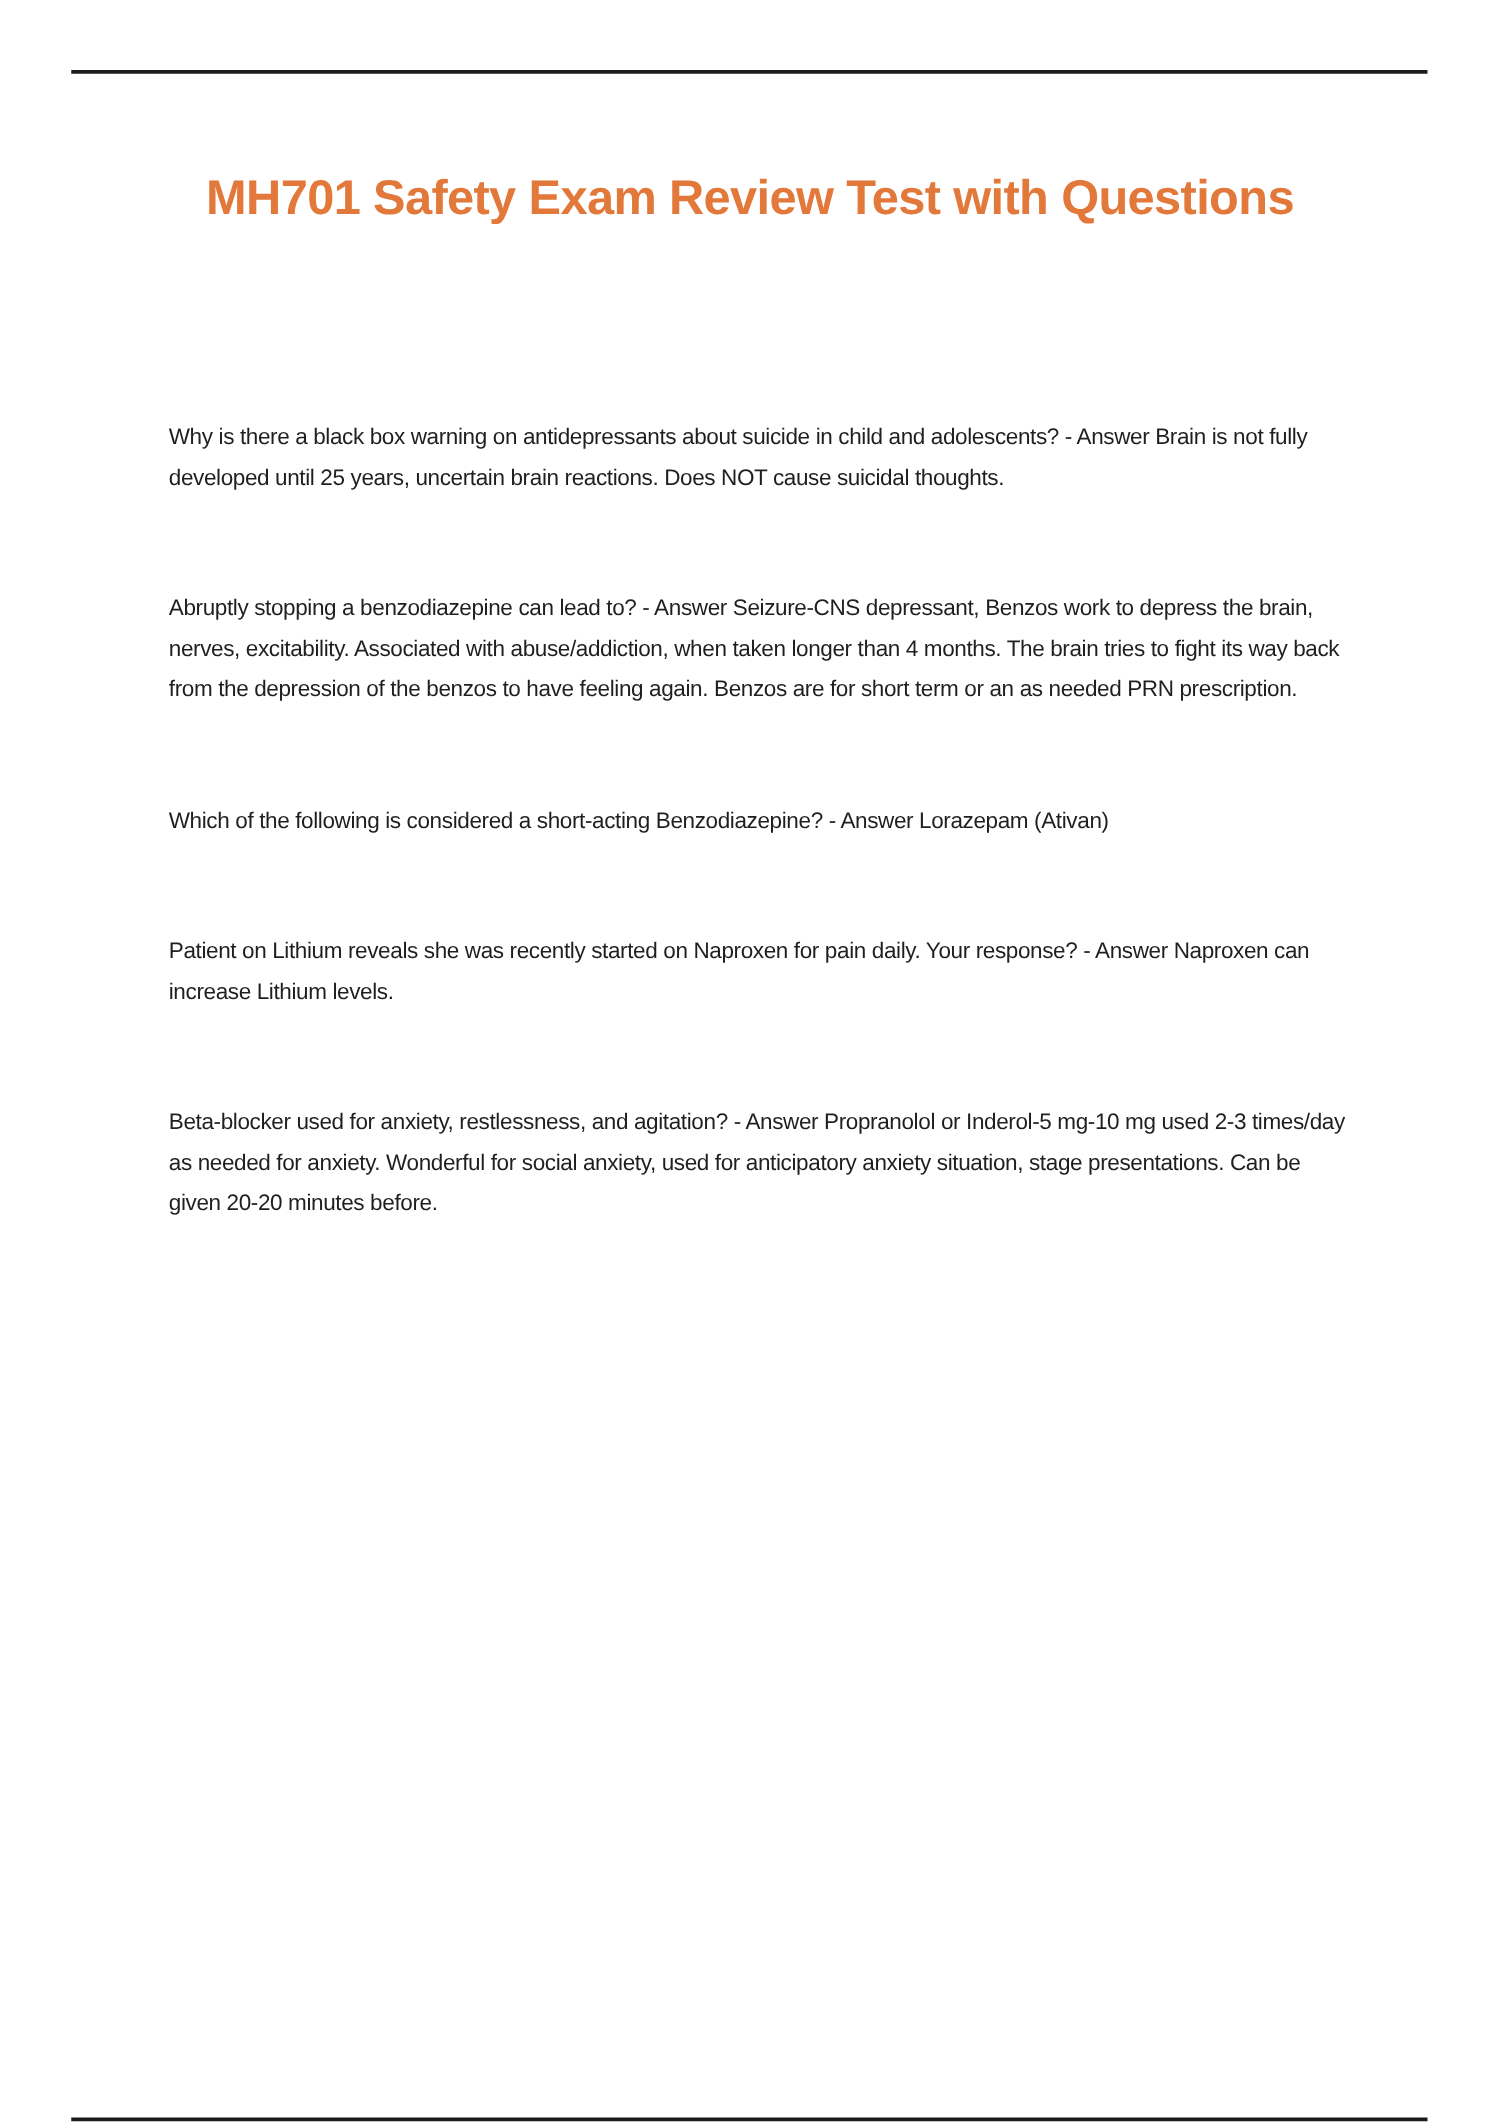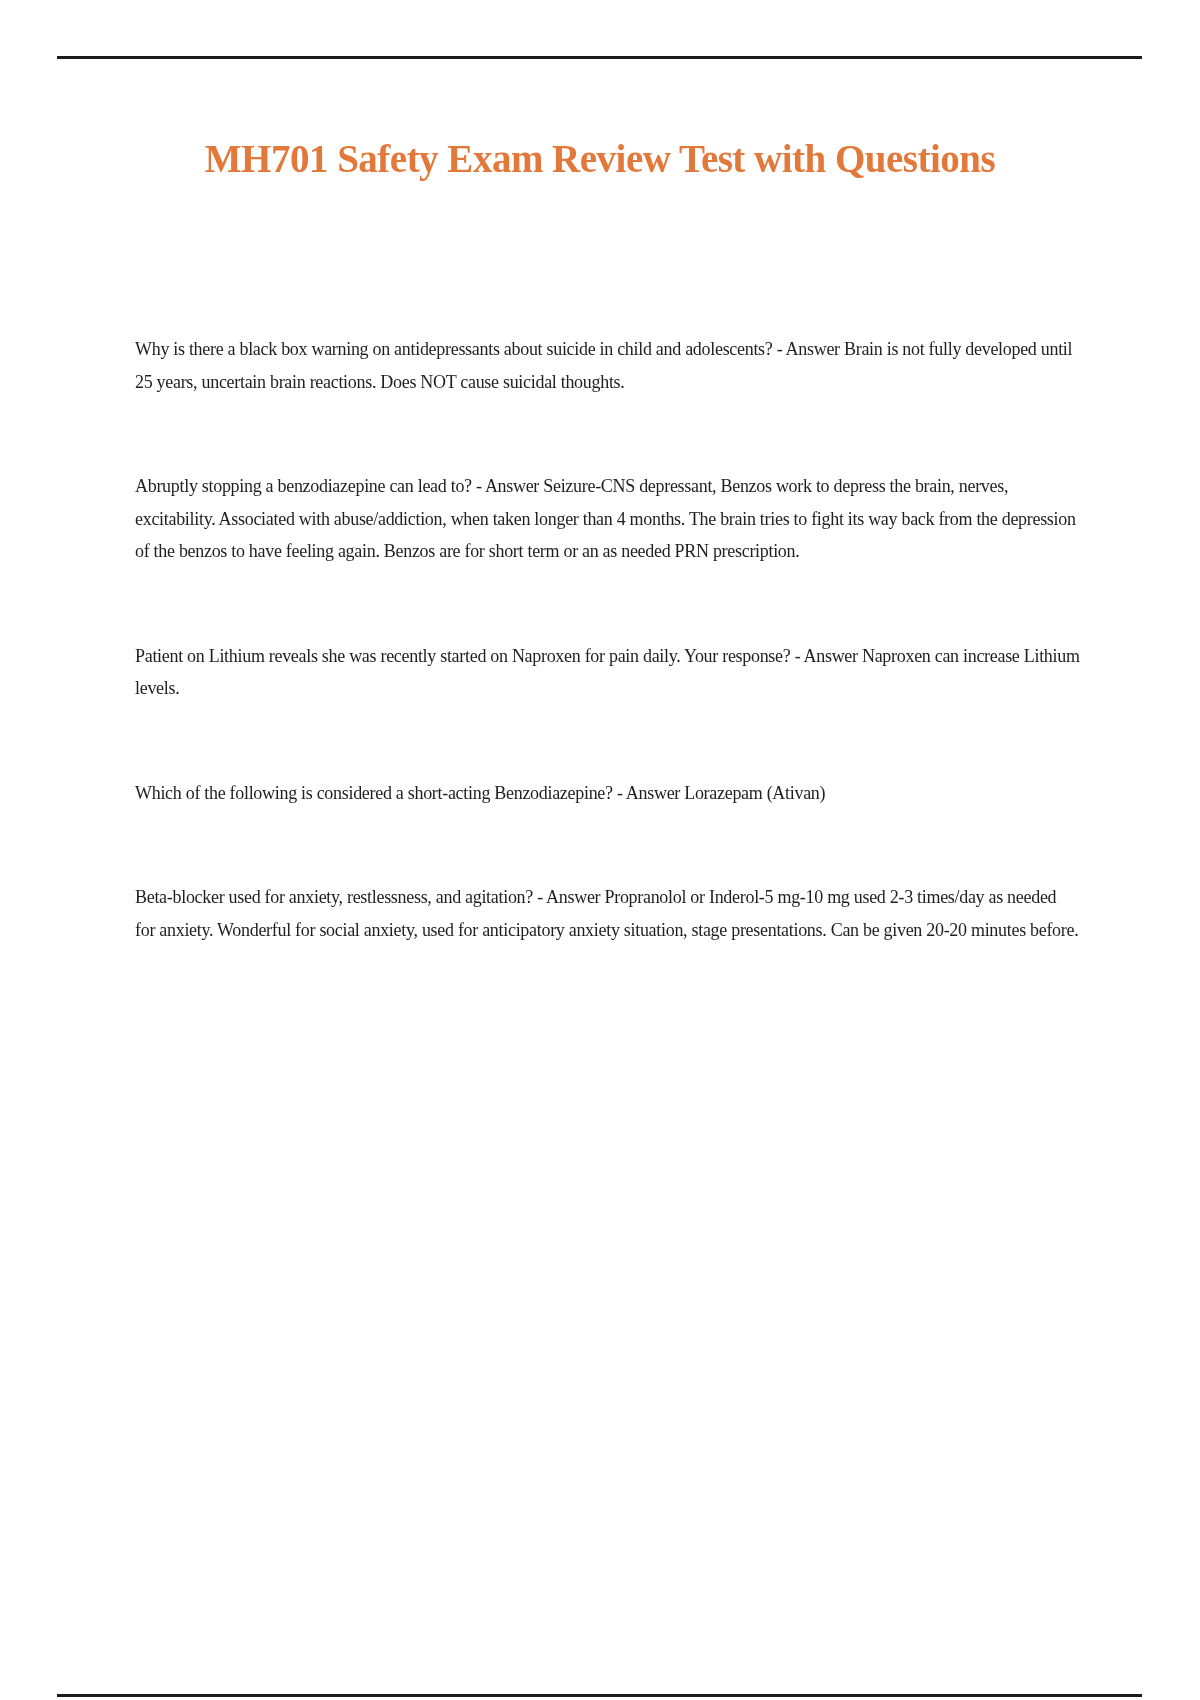"MH701 Safety Exam Review Test" .page { font-family: Liberation Serif, serif -> Liberation Sans, sans-serif }
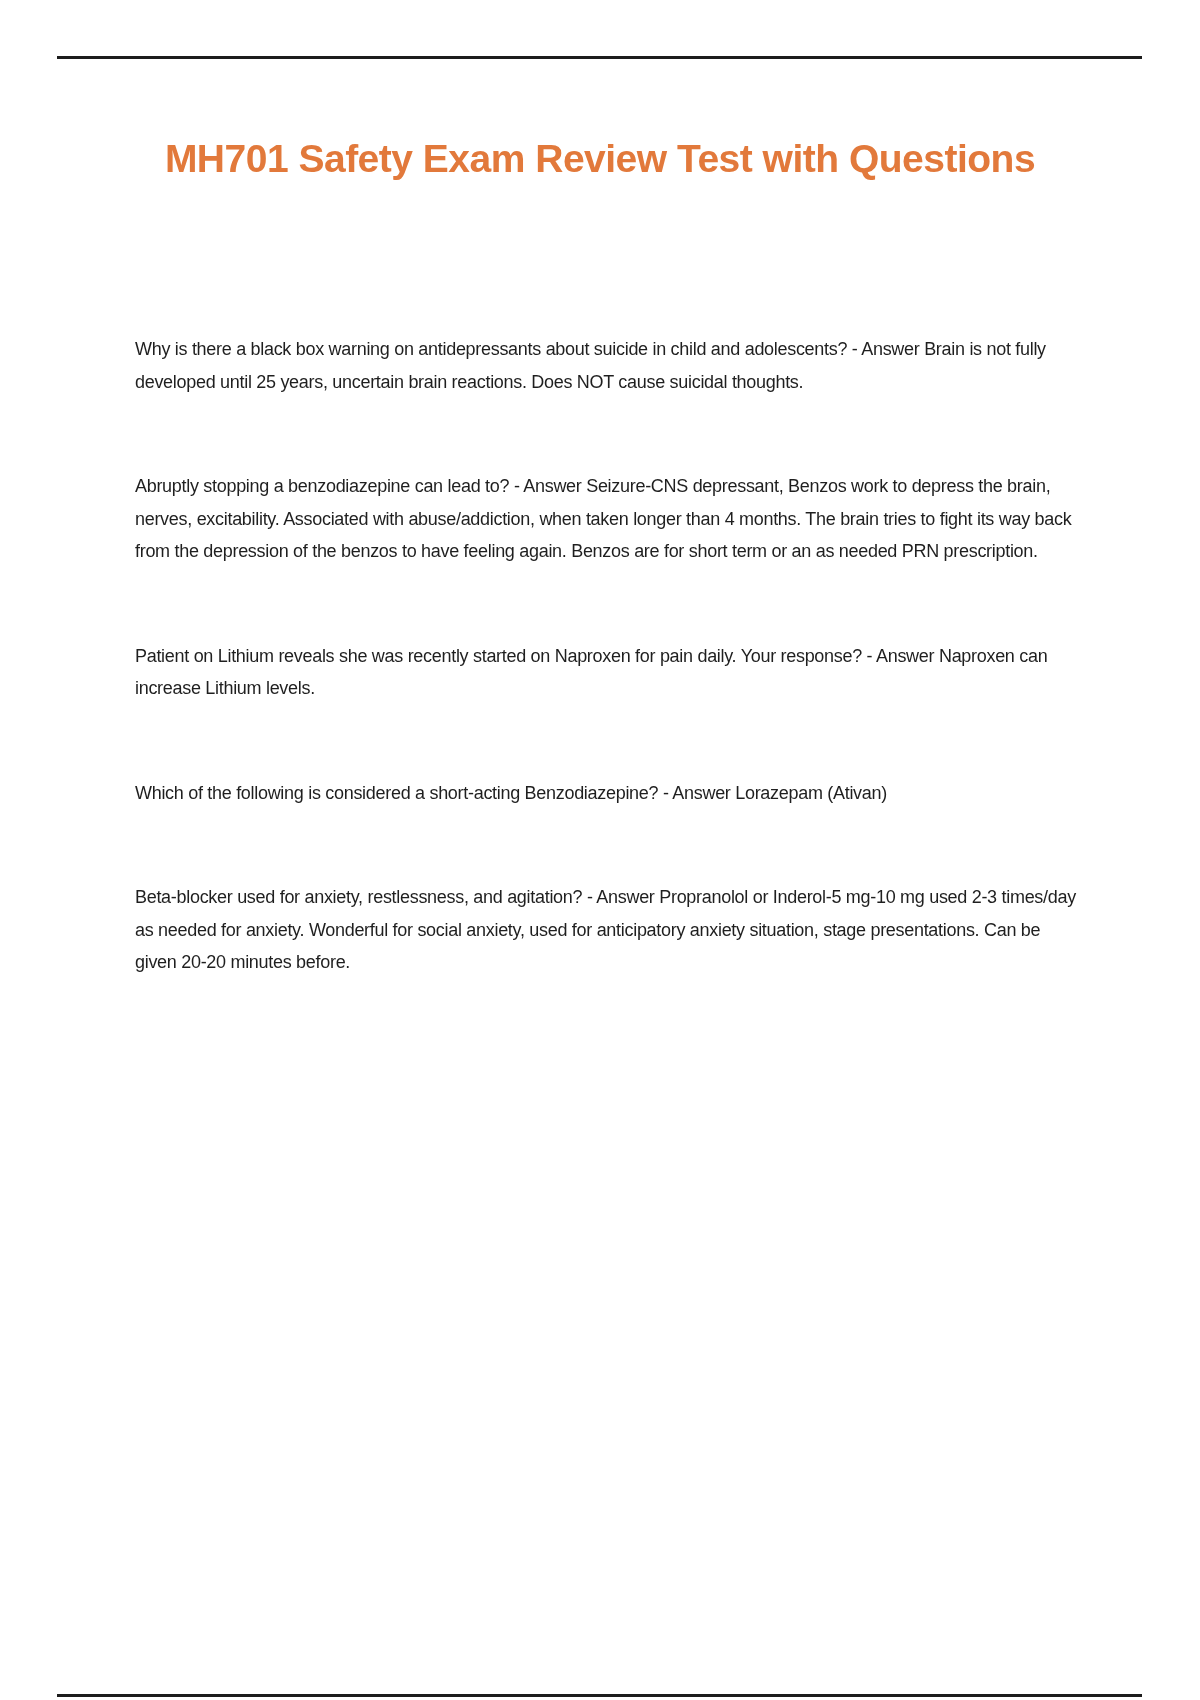"Patient on Lithium reveals she" p { order: before "Which of the following is" -> after "Which of the following is" }
